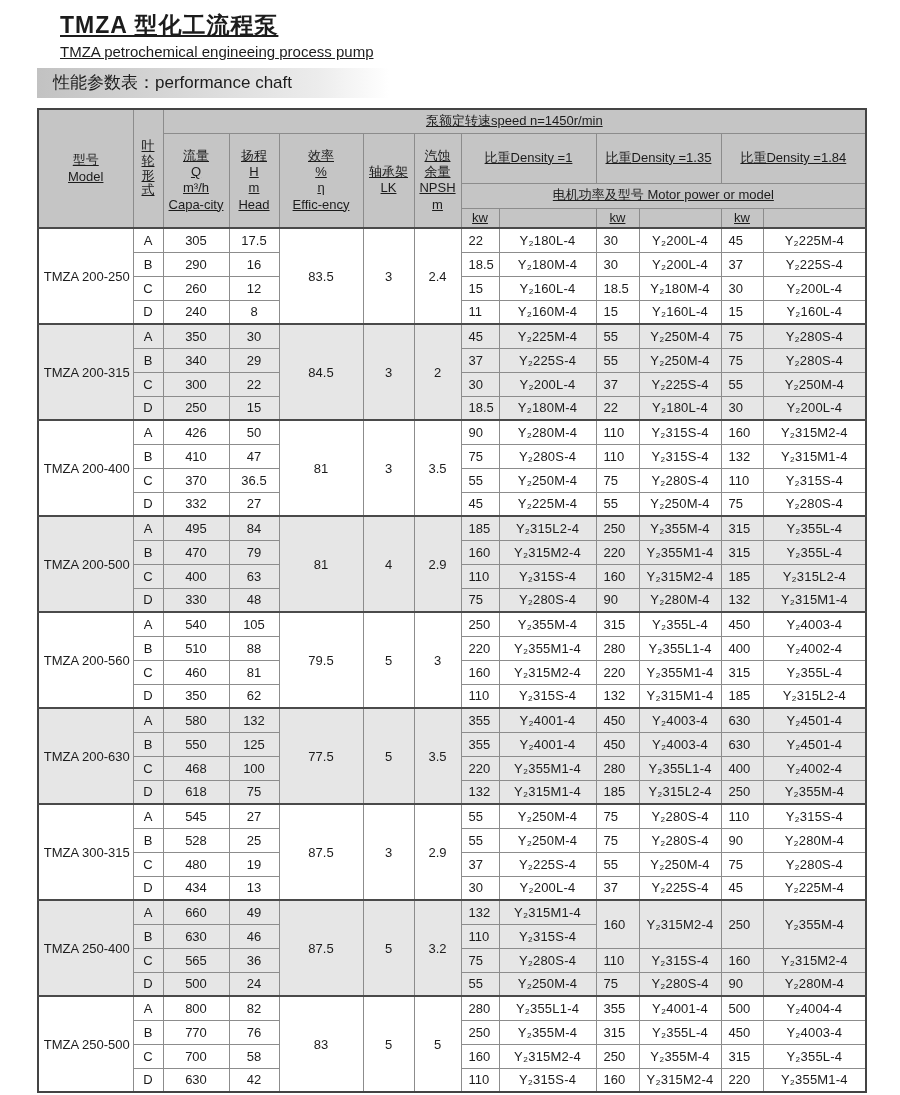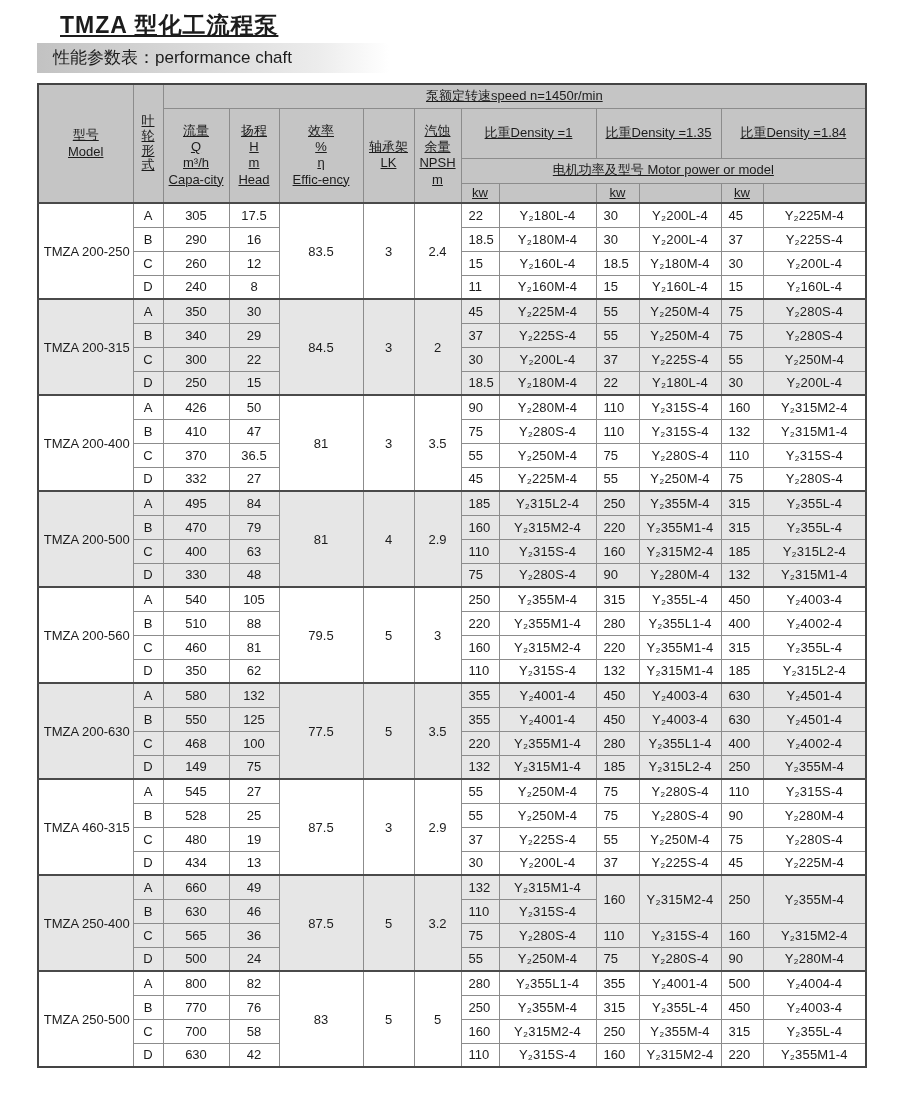"TMZA petrochemical engineeing process" div.subtitle { html: none -> <div>TMZA petrochemical engineeing process pump</div> }
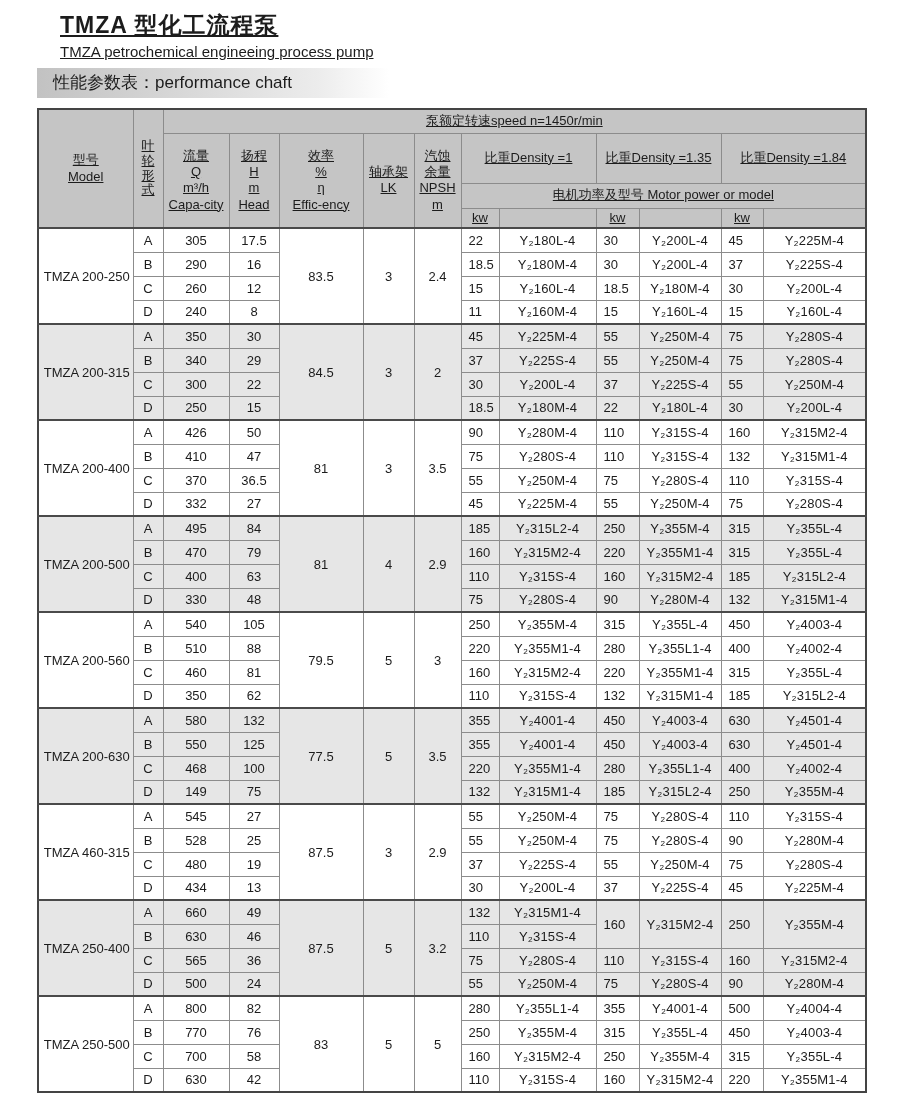"149" td.num { text: 149 -> 618 }
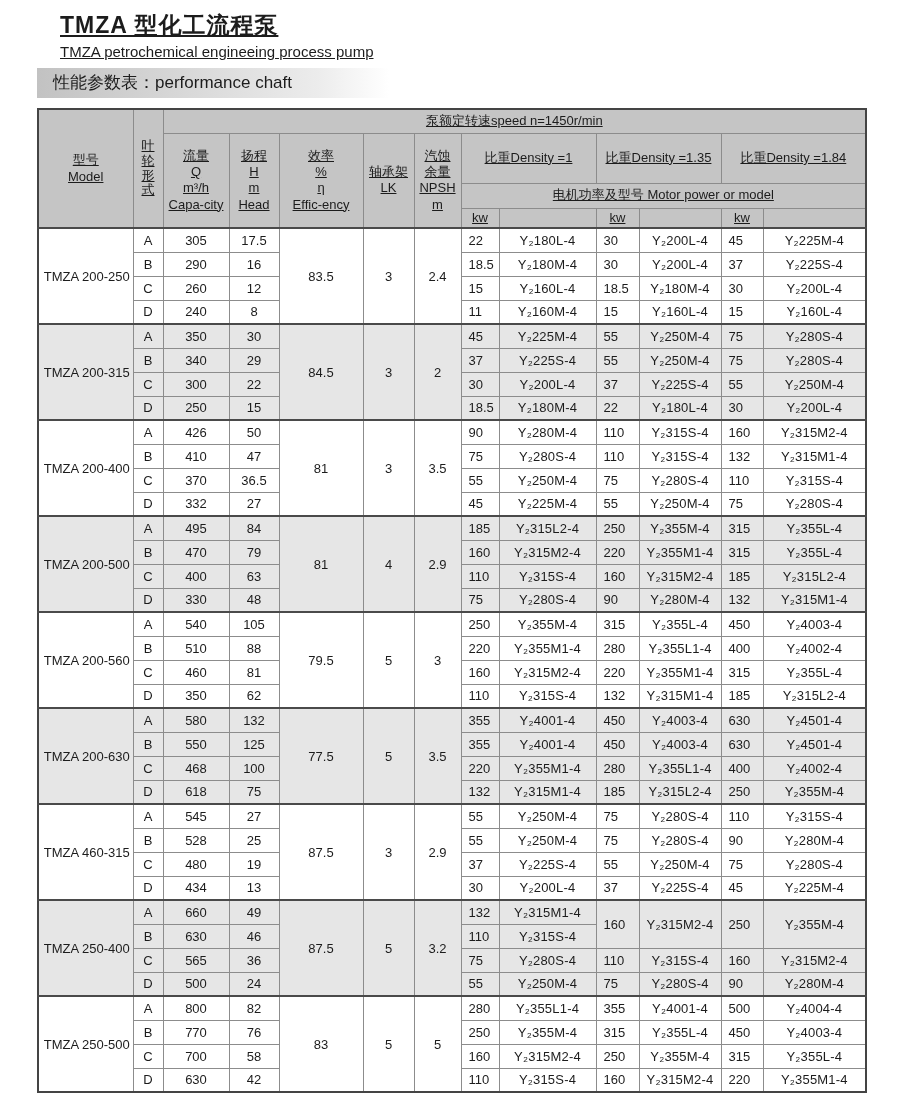"TMZA 460-315" td.model { text: 460-315 -> 300-315 }
